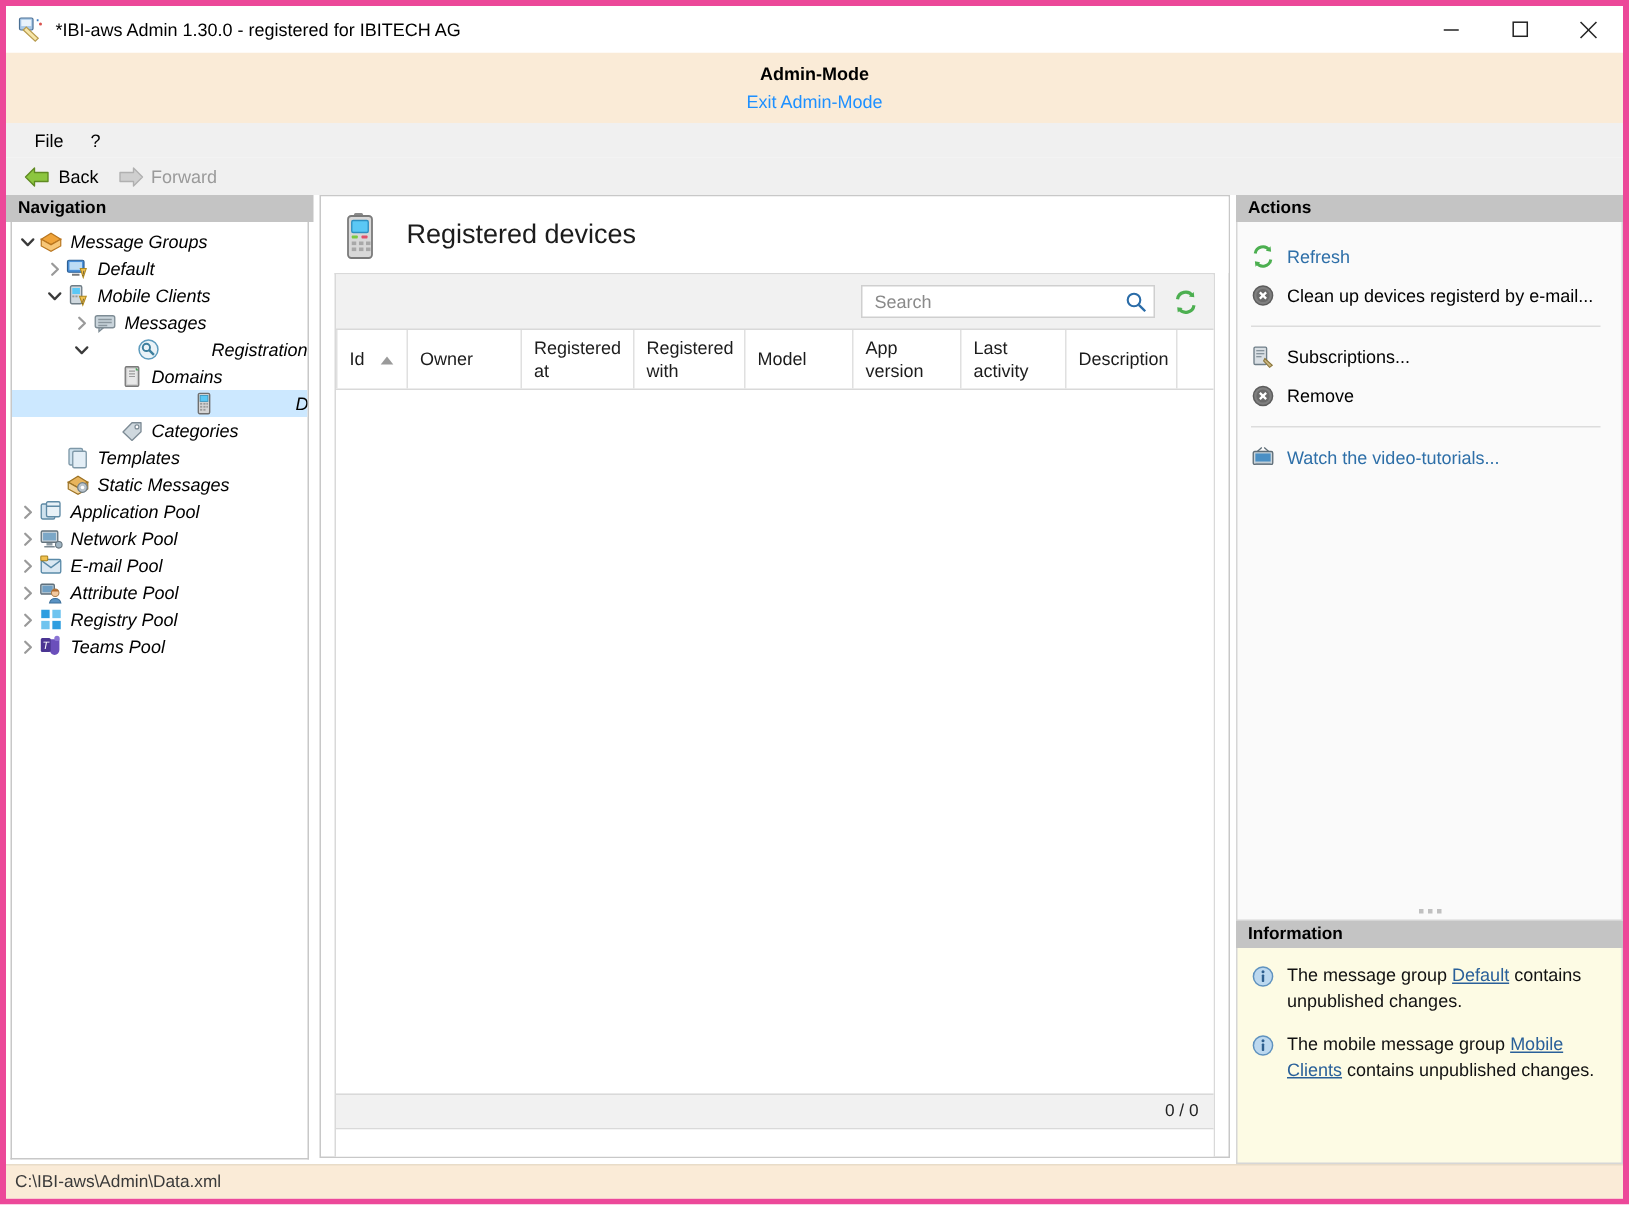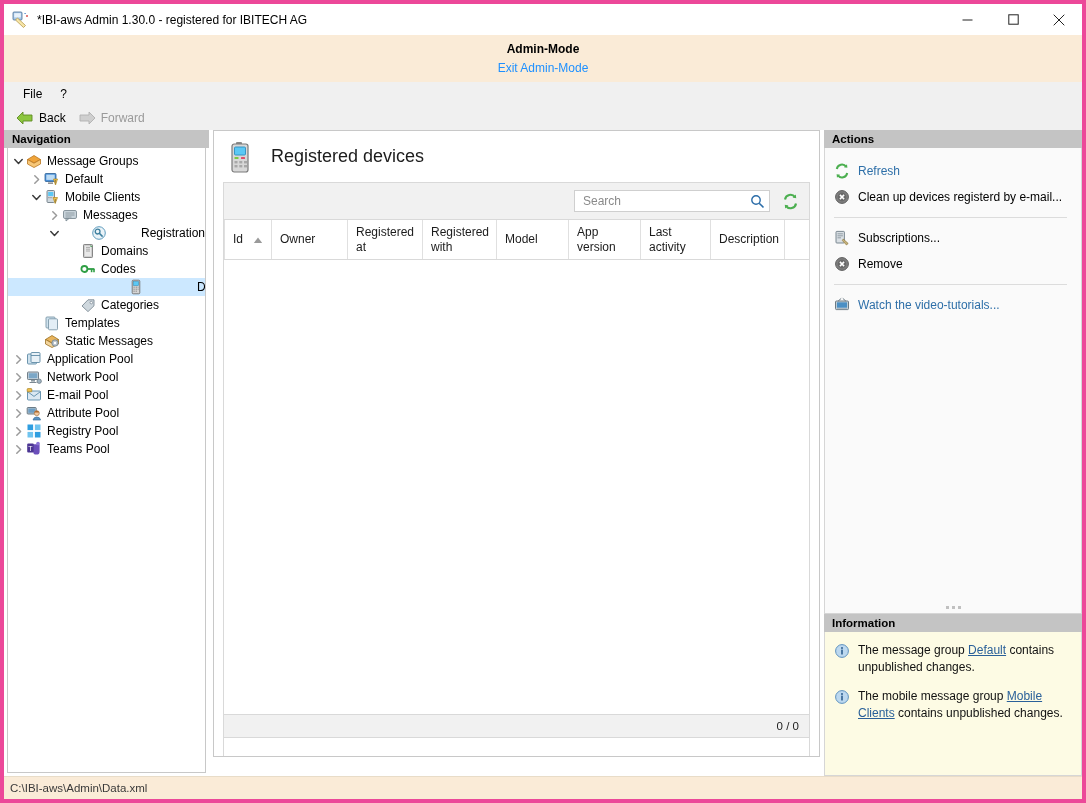"Message Groups" .tree-row { font-style: none -> italic }
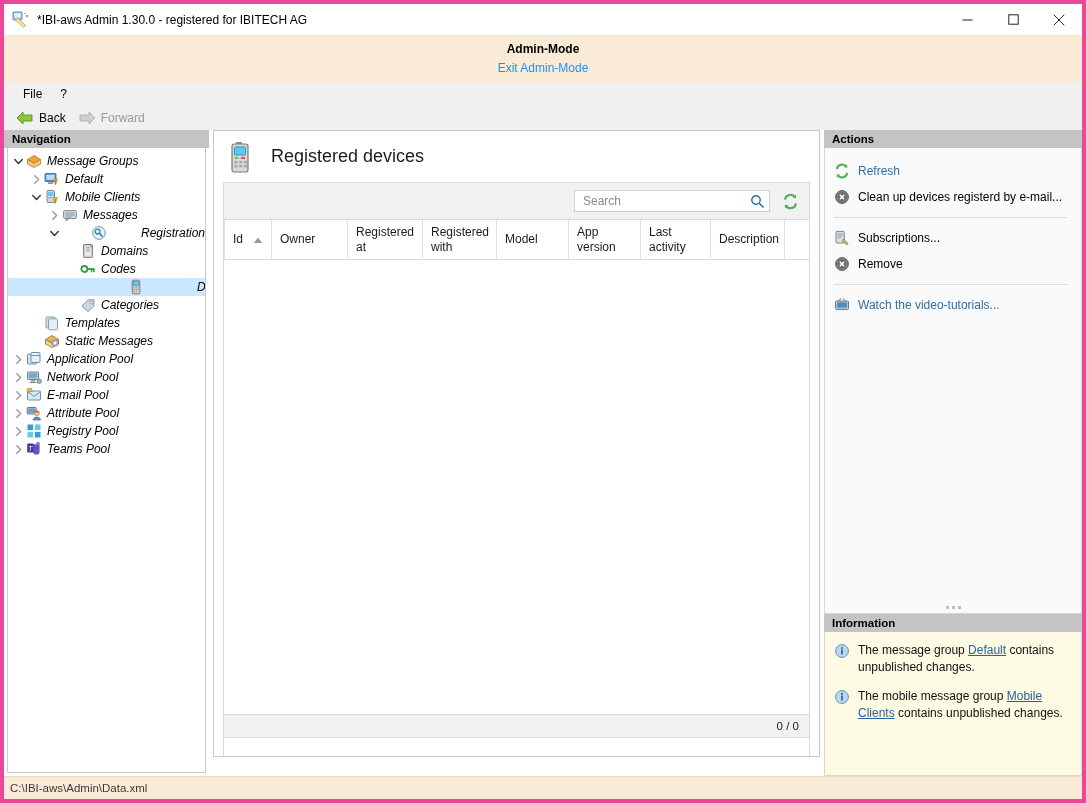"Registered devices" .main-panel { padding: 0 4px 19px 4px -> 0 4px 4px 4px }
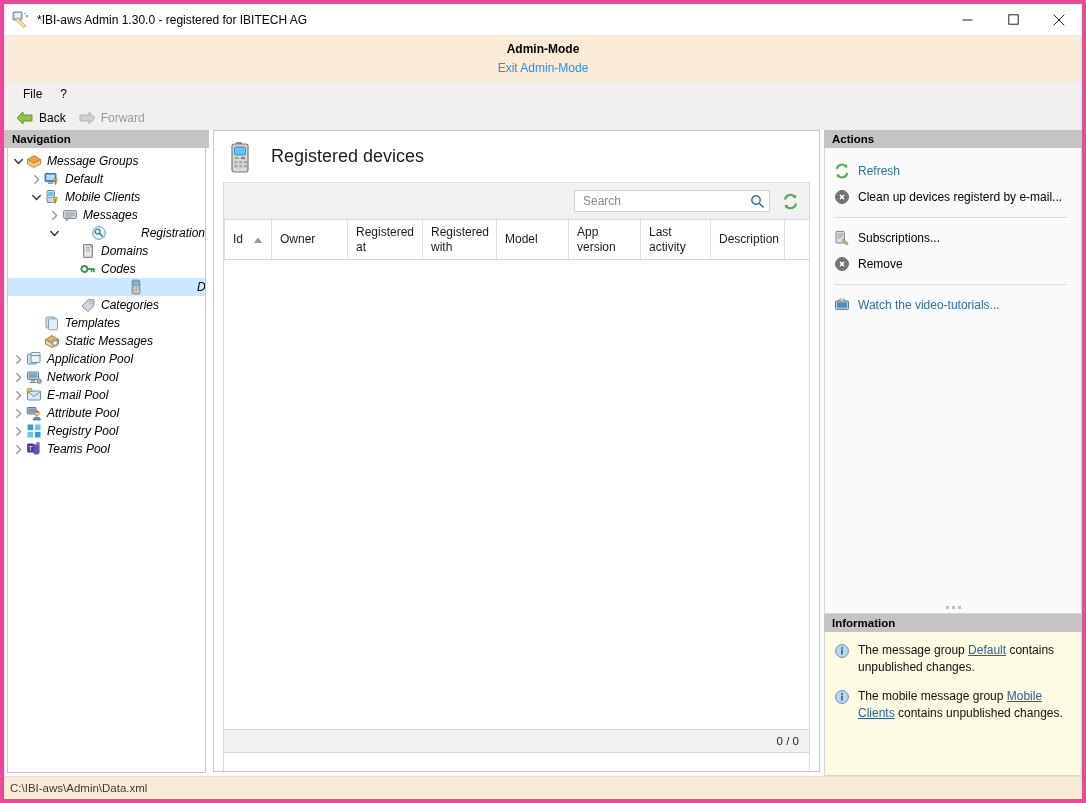"Codes" div.tree-row { html: <div> <span></span> <span><svg> <circle></circle> <line></line> <line></line> <line></line> </svg></span> <span>Codes</span> </div> -> none }
